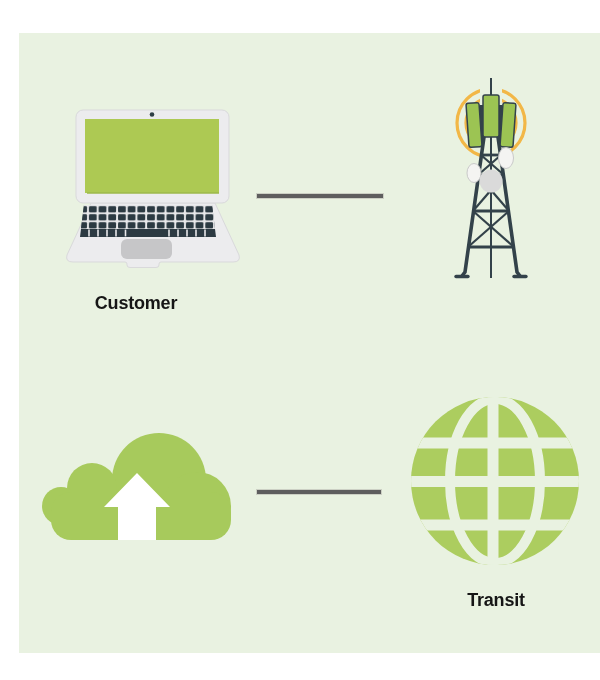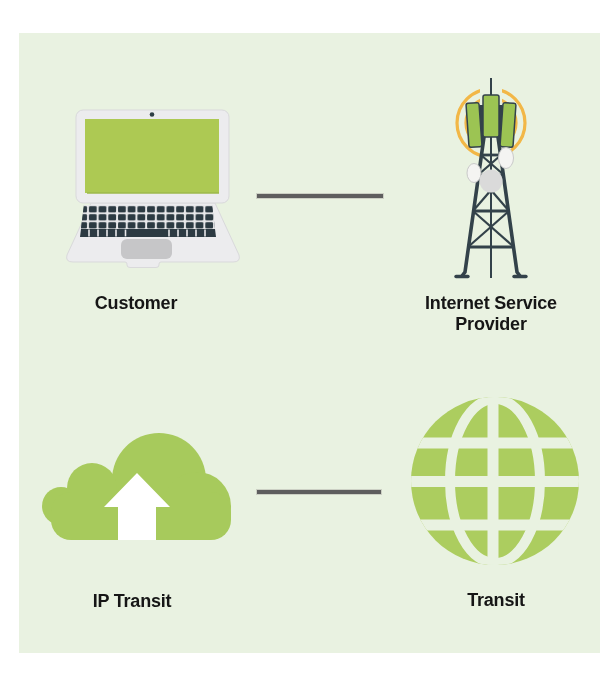"Internet Service Provider" div.label { html: <div>Internet Service Provider</div> -> none }
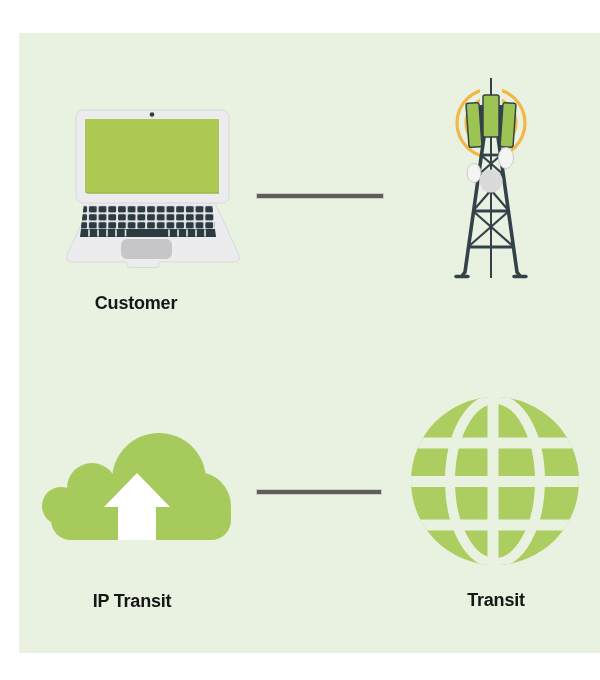"IP Transit" div.label { html: <div>IP Transit</div> -> none }
